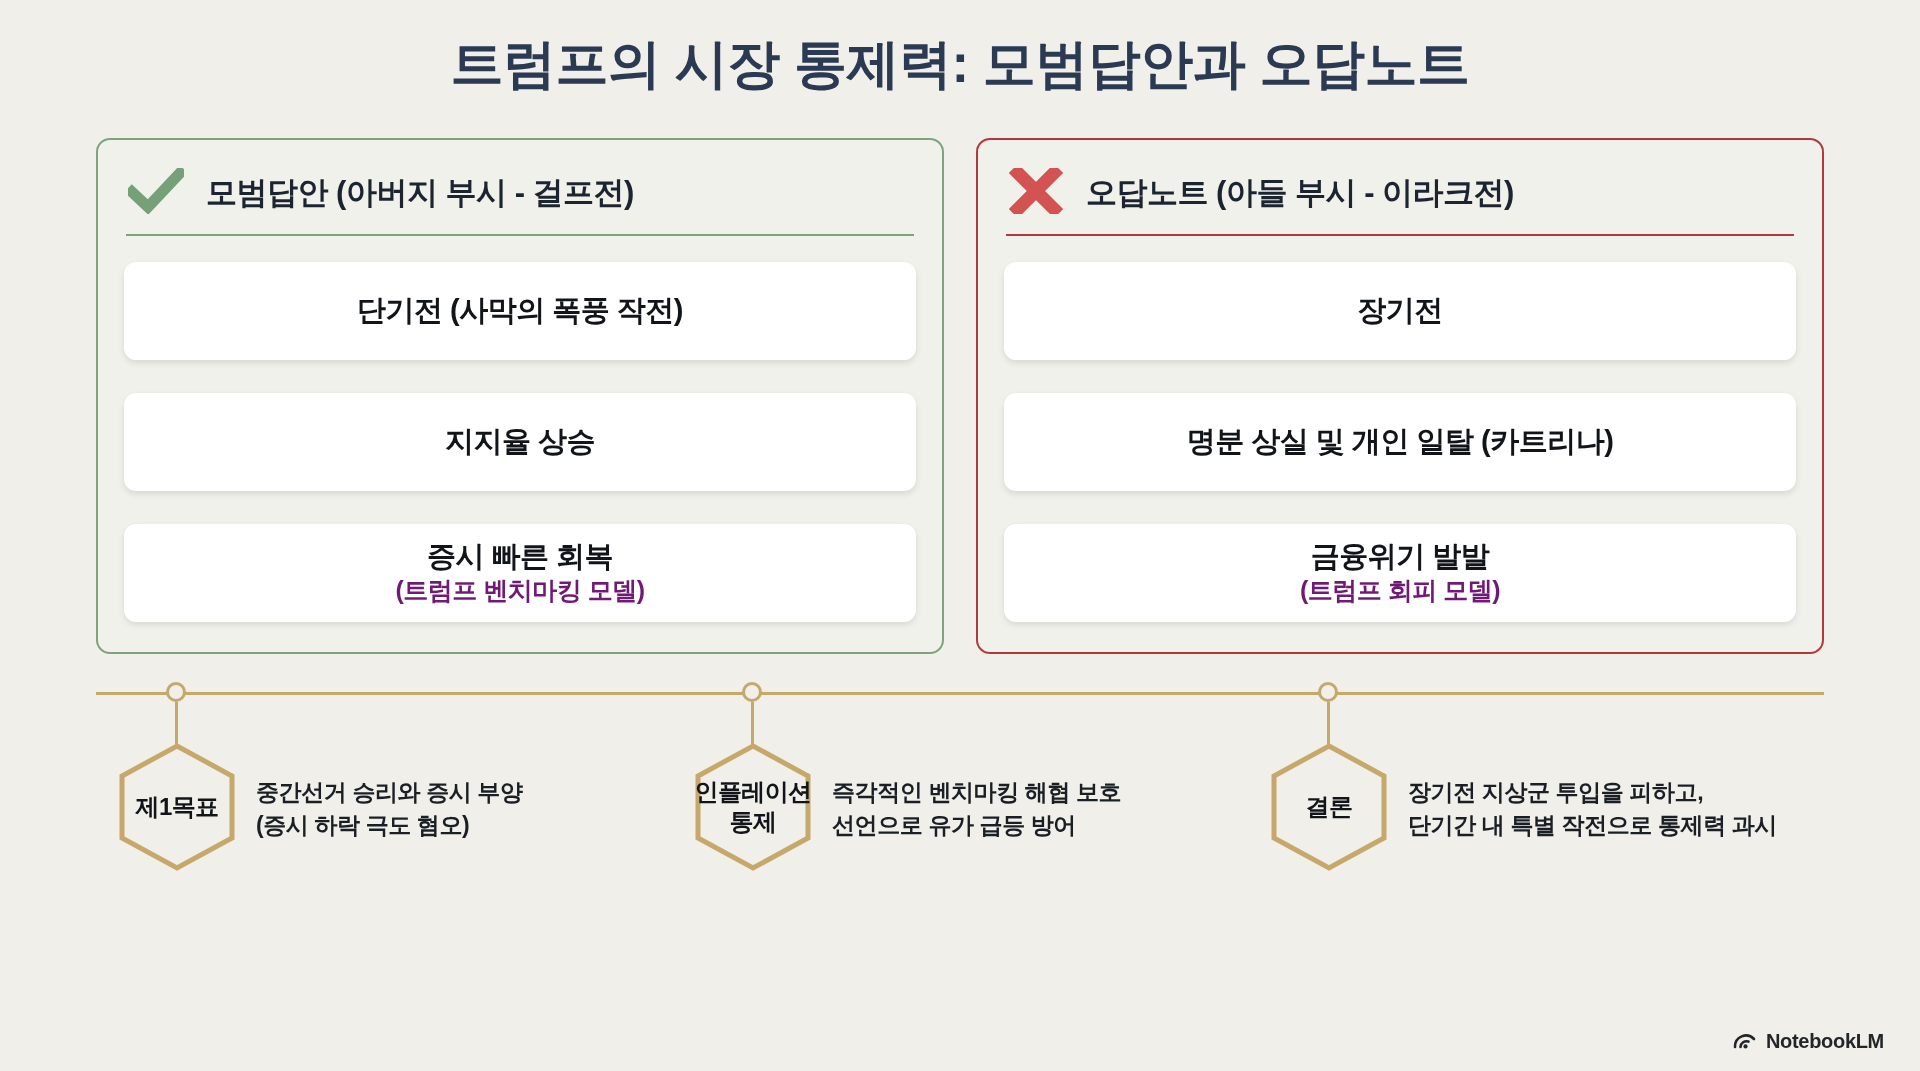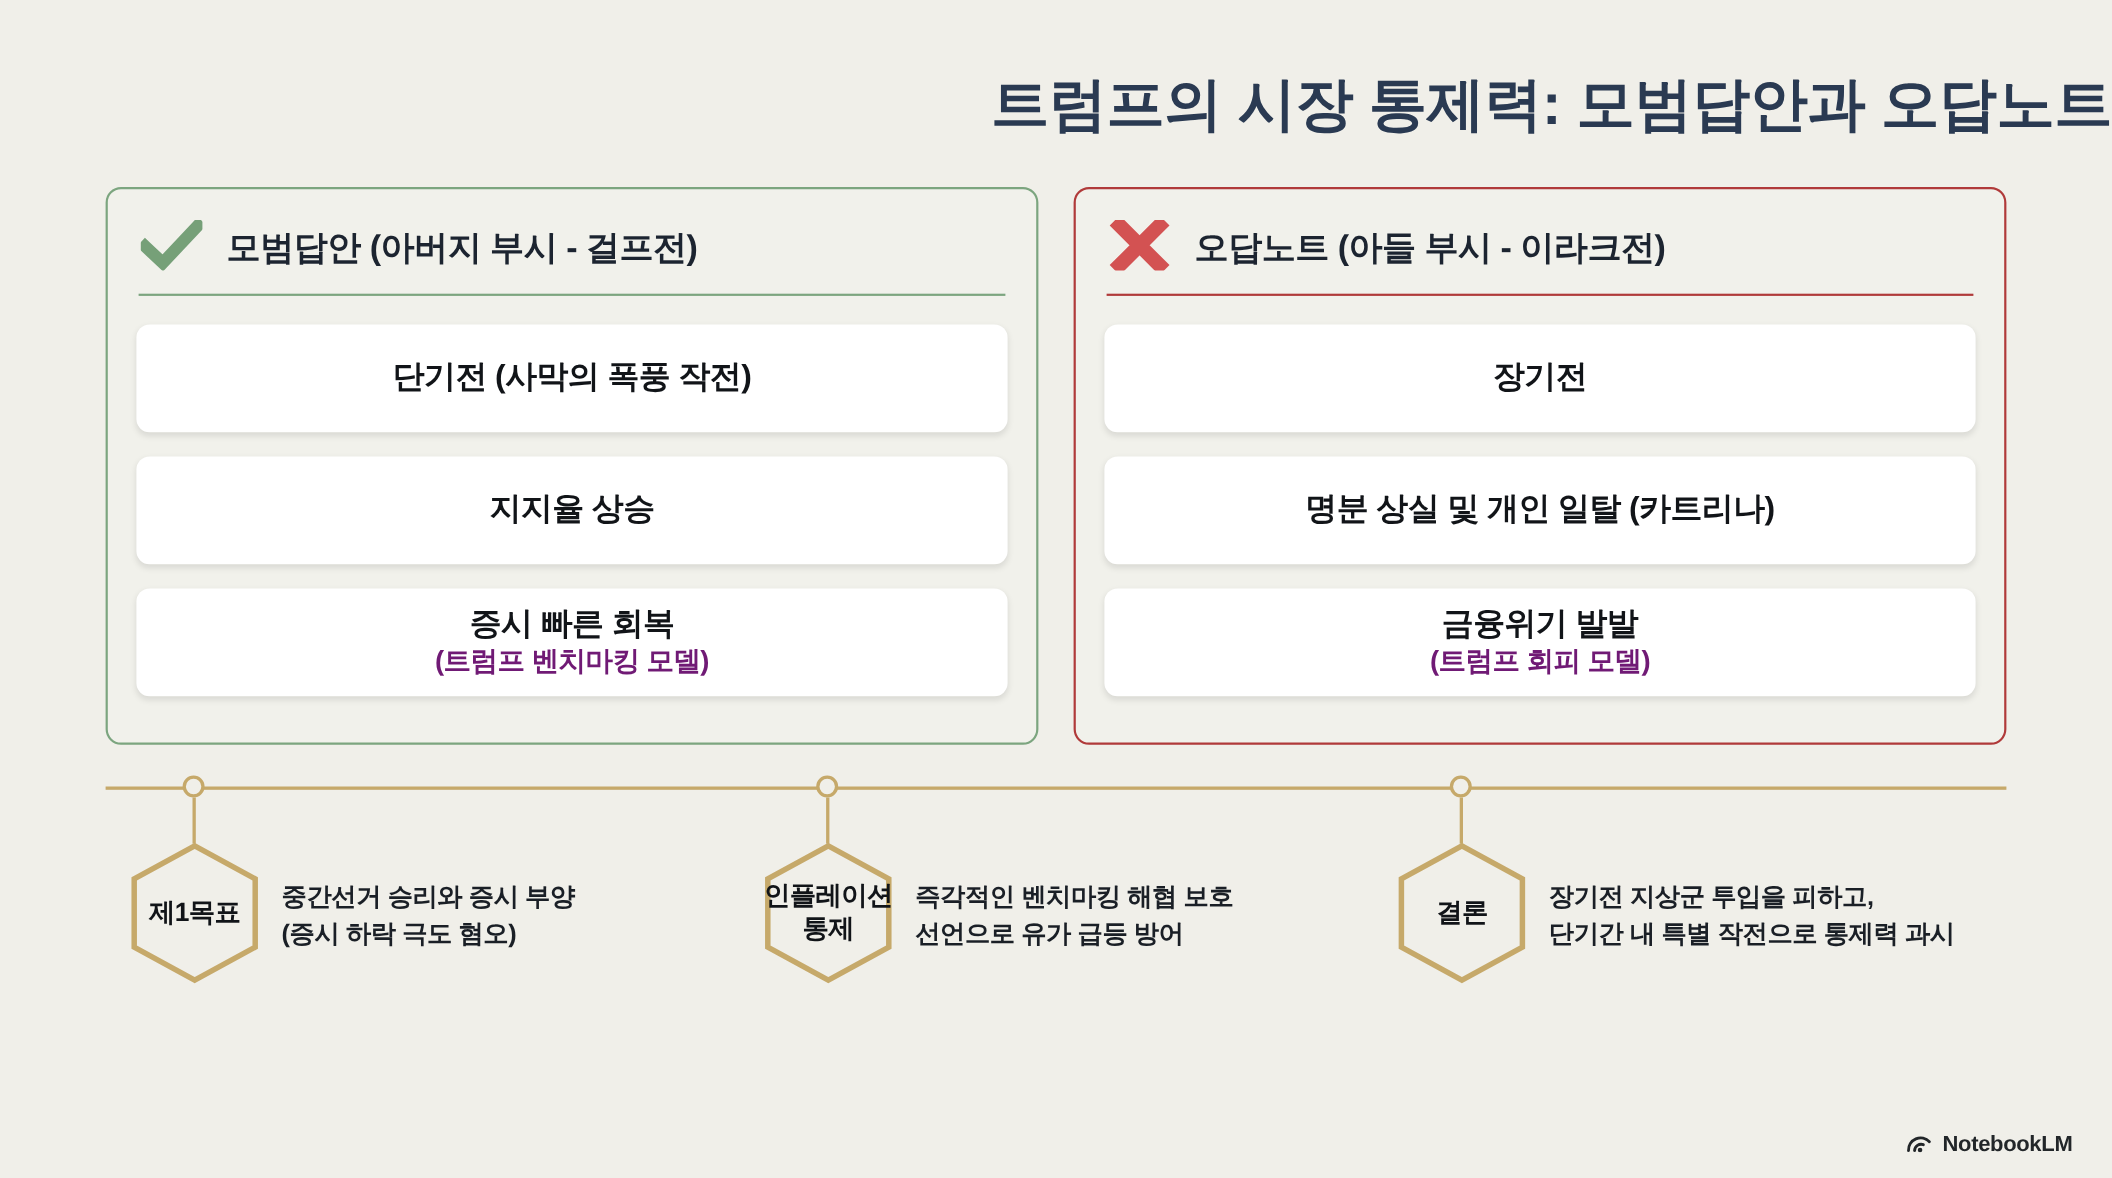"트럼프의 시장 통제력: 모범답안과 오답노트" .page-title { padding-top: 64px -> 32px; text-align: right -> center }
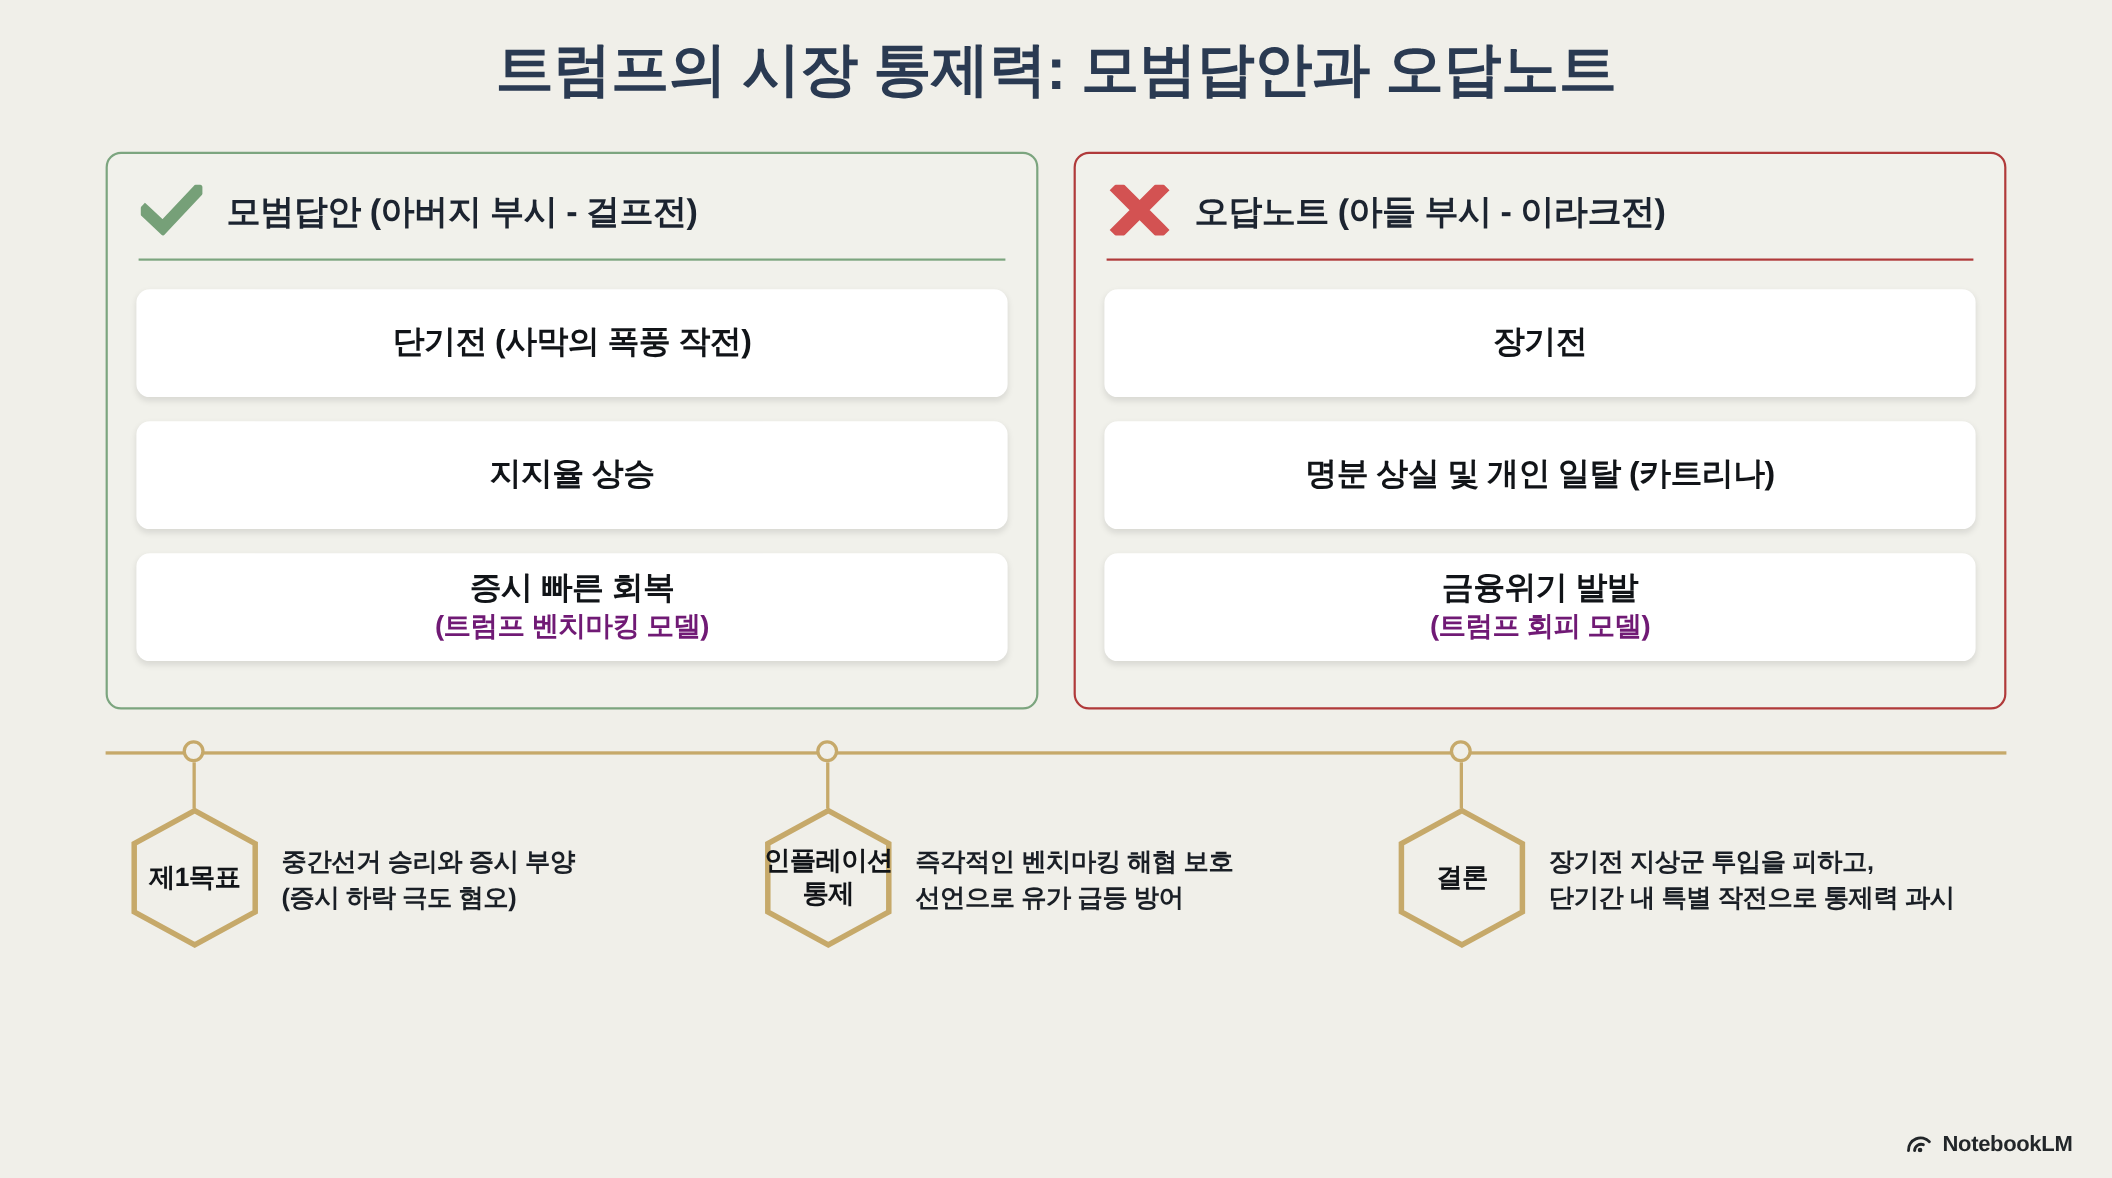"단기전 (사막의 폭풍 작전)" .card { margin-bottom: 22px -> 33px }
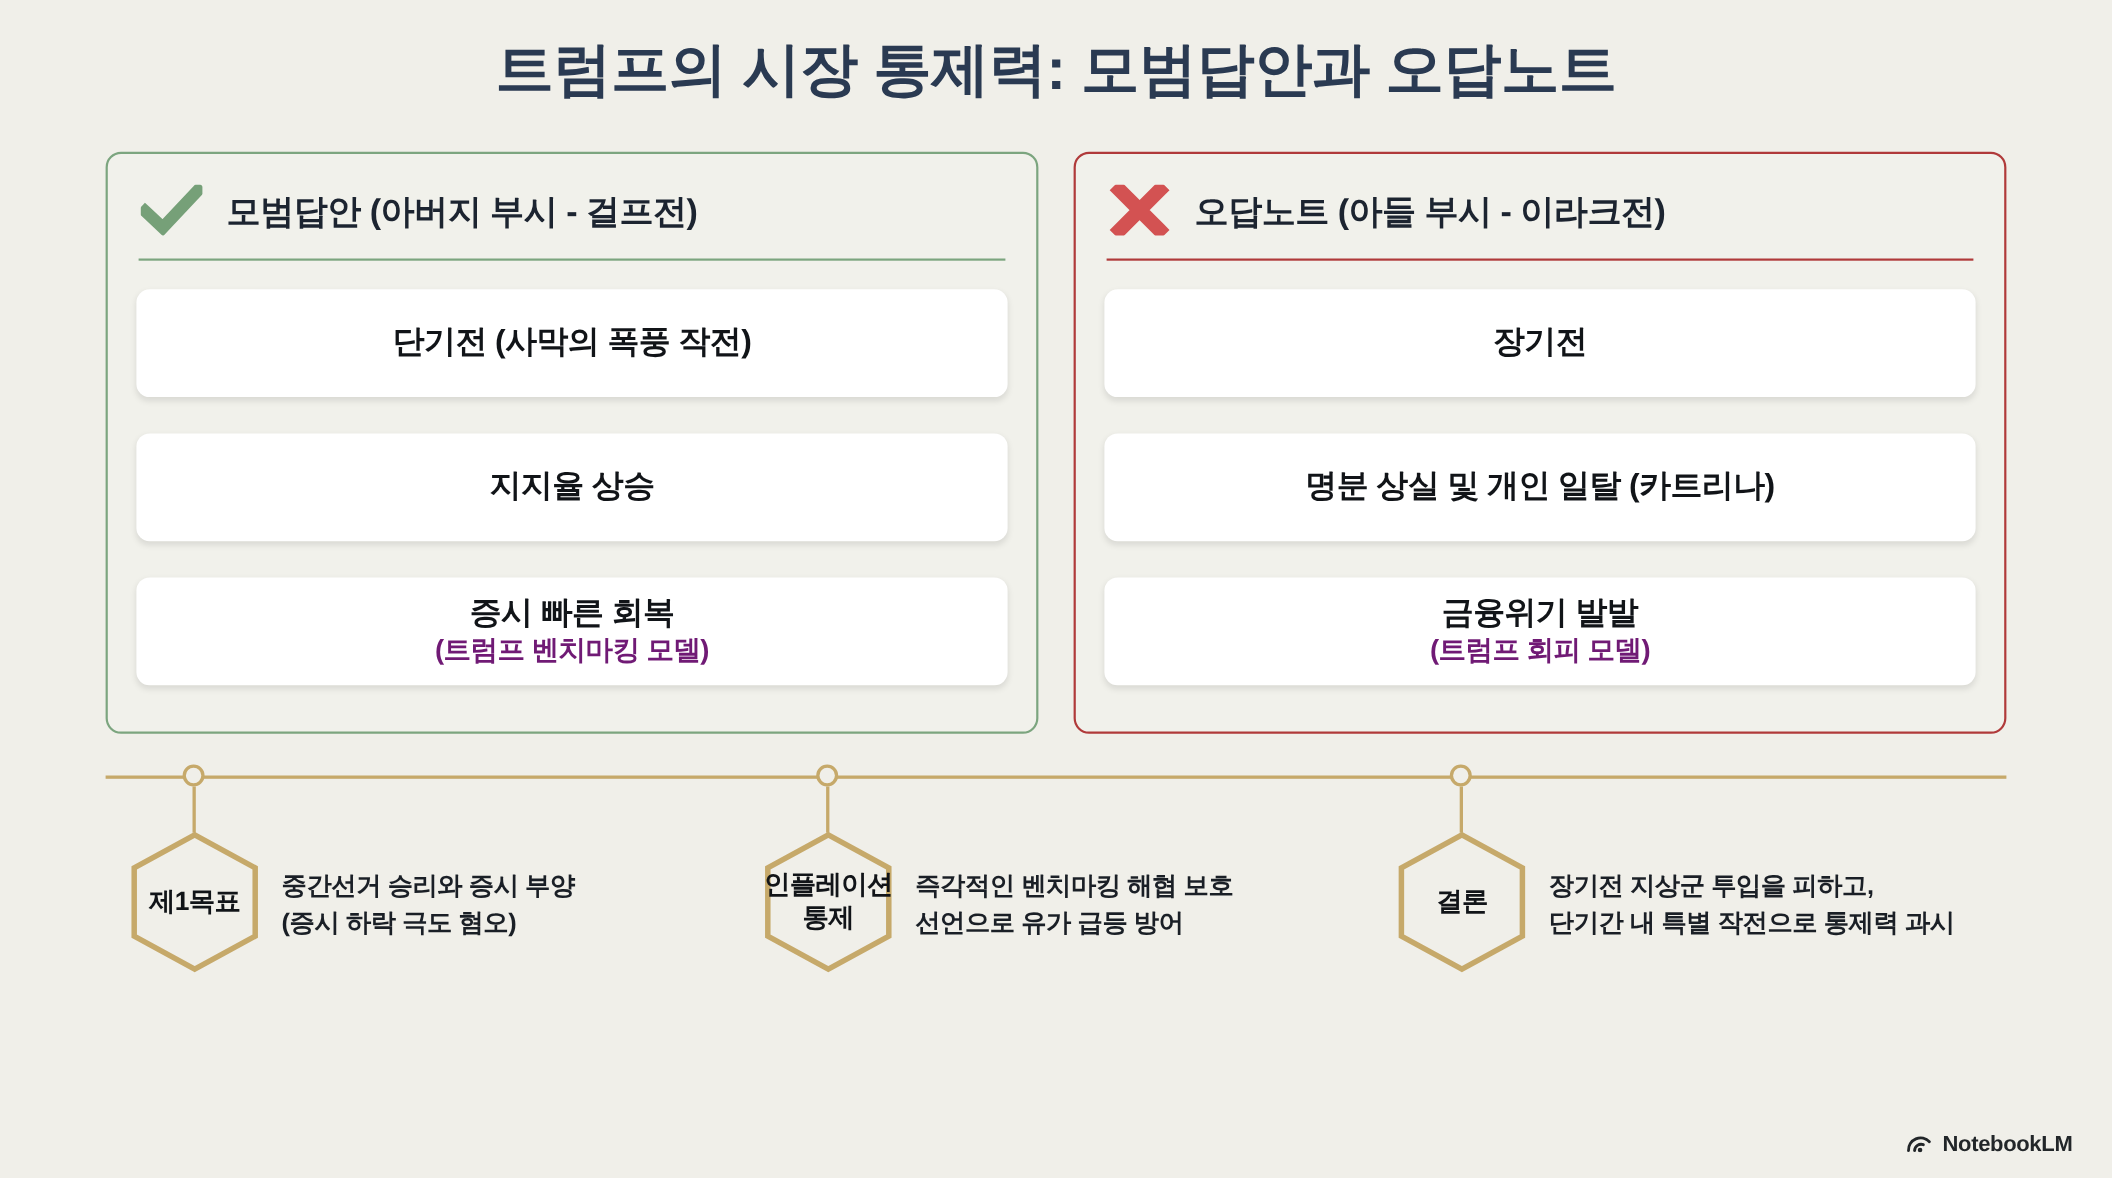"증시 빠른 회복" .card:last-child { margin-bottom: 16px -> 4px }
